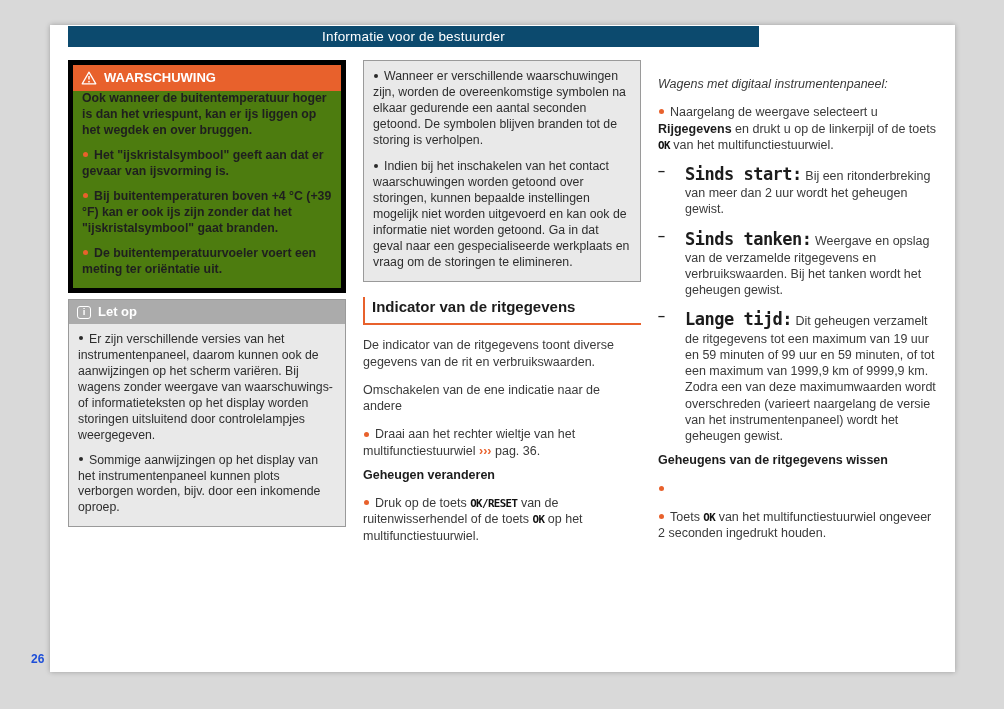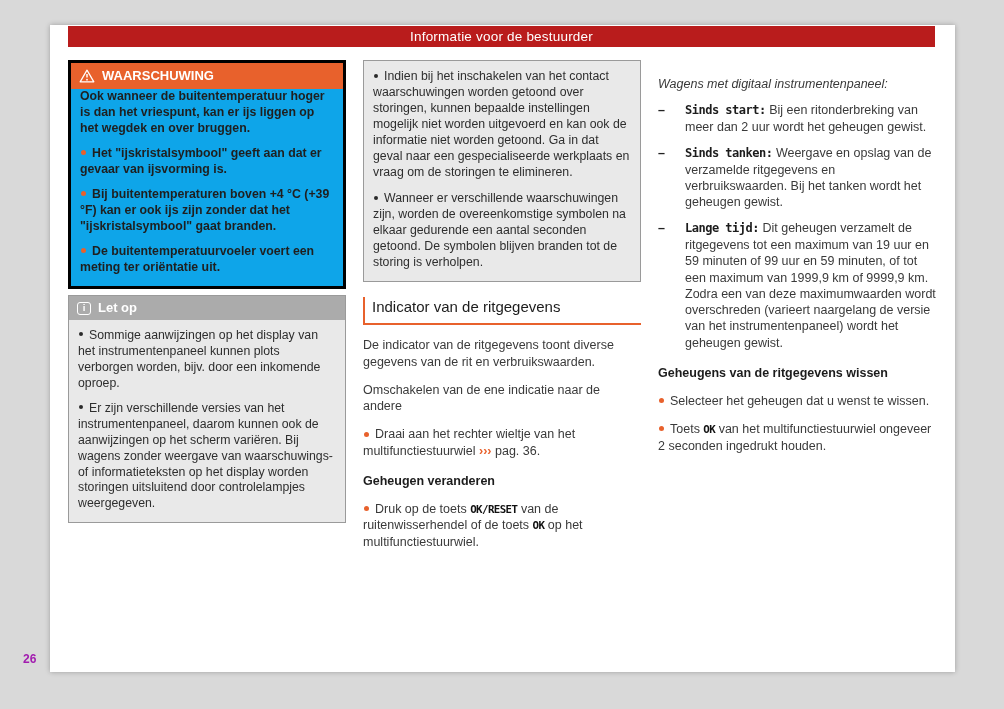"Informatie voor de bestuurder" .page-header { background: #b91c1c -> #0c4a6e; width: 867px -> 691px }
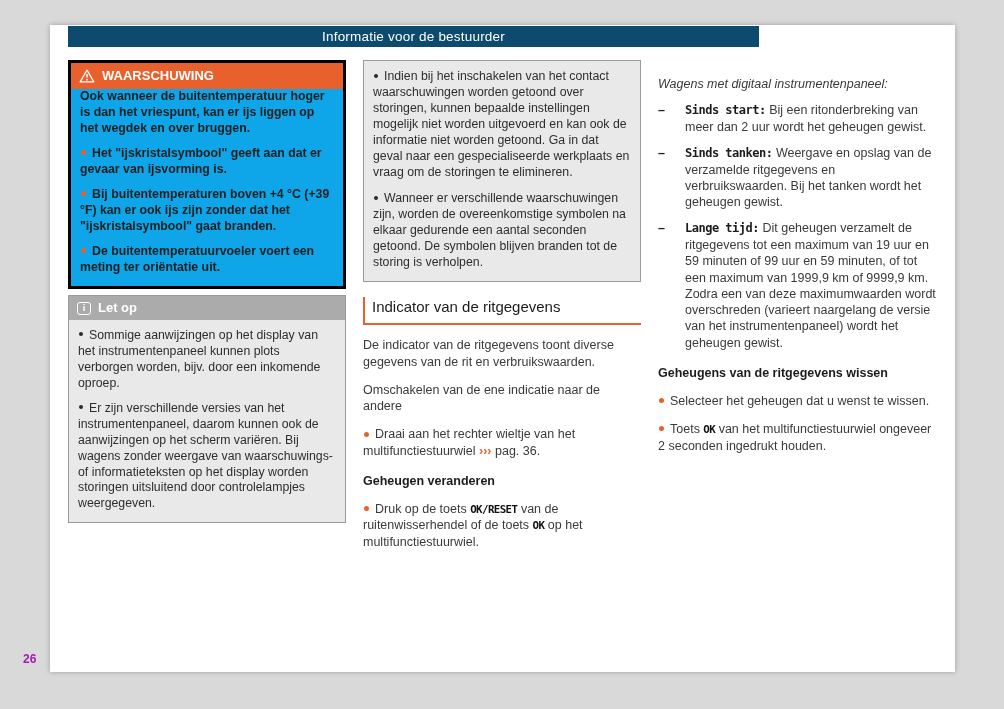"WAARSCHUWING" .warning-box { background: #0ea5e9 -> #4d7c0f; border: 3px solid #000000 -> 5px solid #000000 }
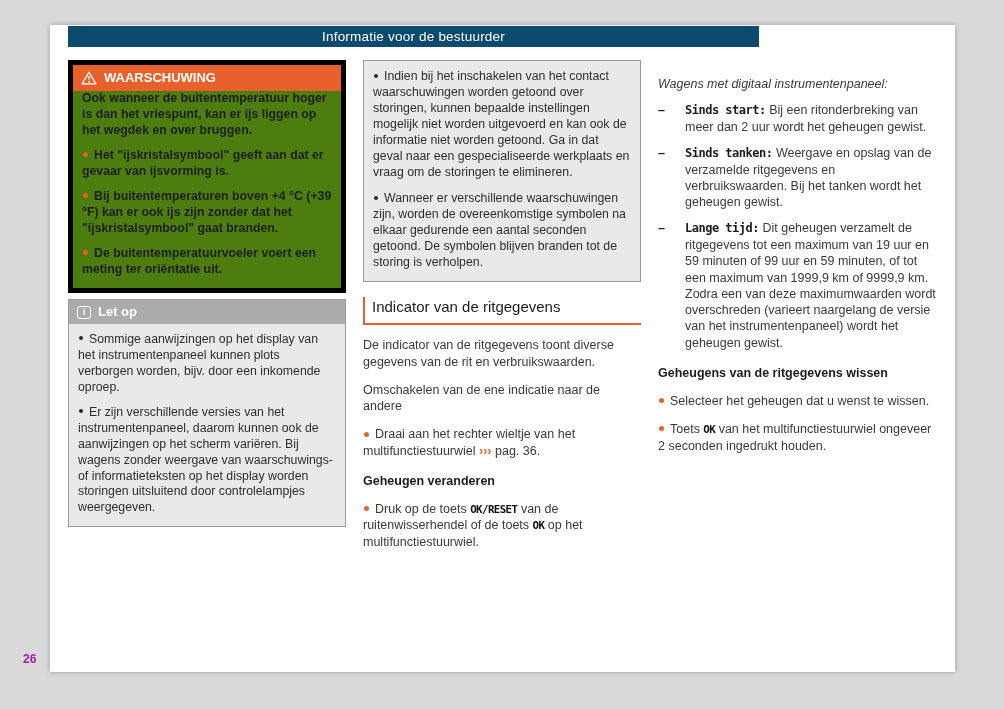"Naargelang de weergave selecteert u" p.para { html: none -> <p><span></span><span>Naargelang de weergave selecteert u </span><span>Rijgegevens</span><span> en drukt u op de linkerpijl of de toets </span><span>OK</span><span> van het multifunctiestuurwiel.</span></p> }
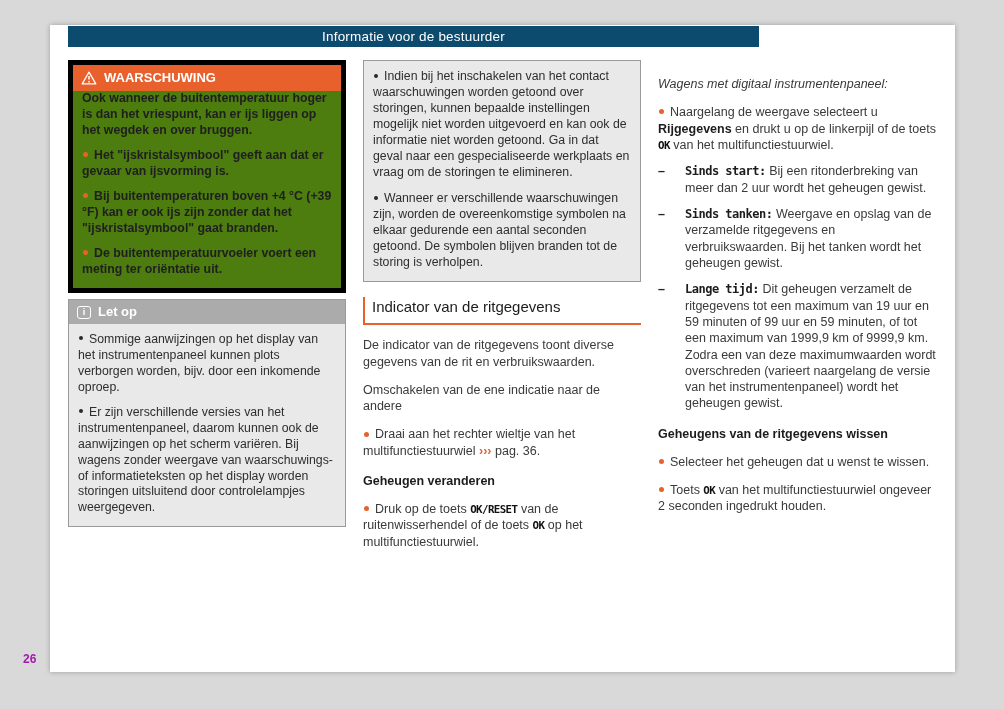"Indien bij het inschakelen van" p { order: before "Wanneer er verschillende waarschuwingen" -> after "Wanneer er verschillende waarschuwingen" }
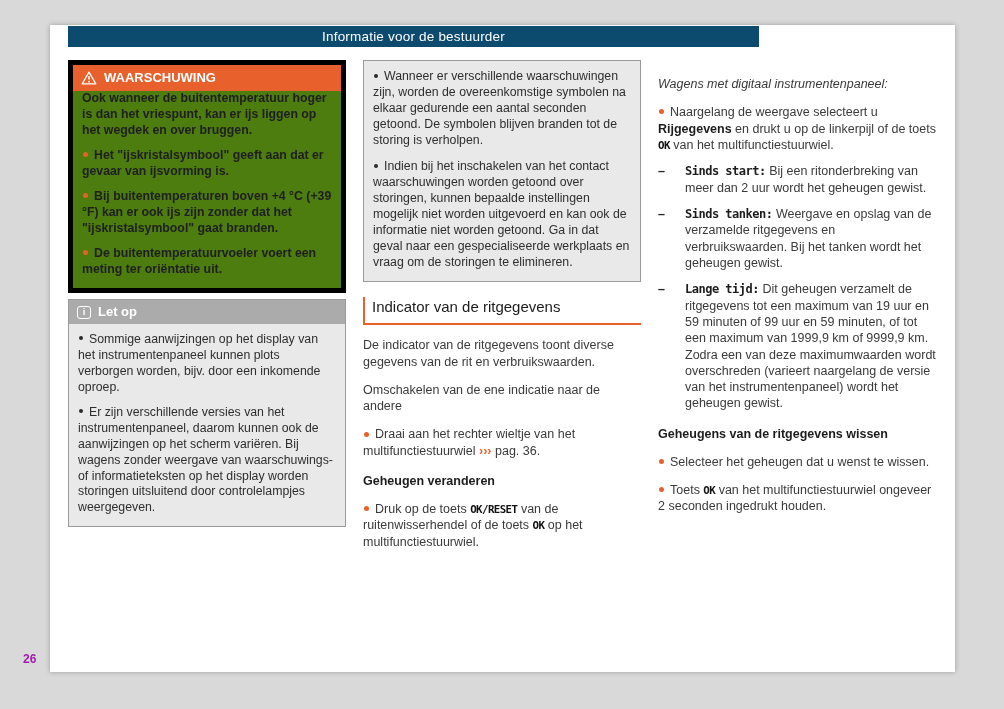"Sinds start:" .monoterm { font-size: 12px -> 17px }
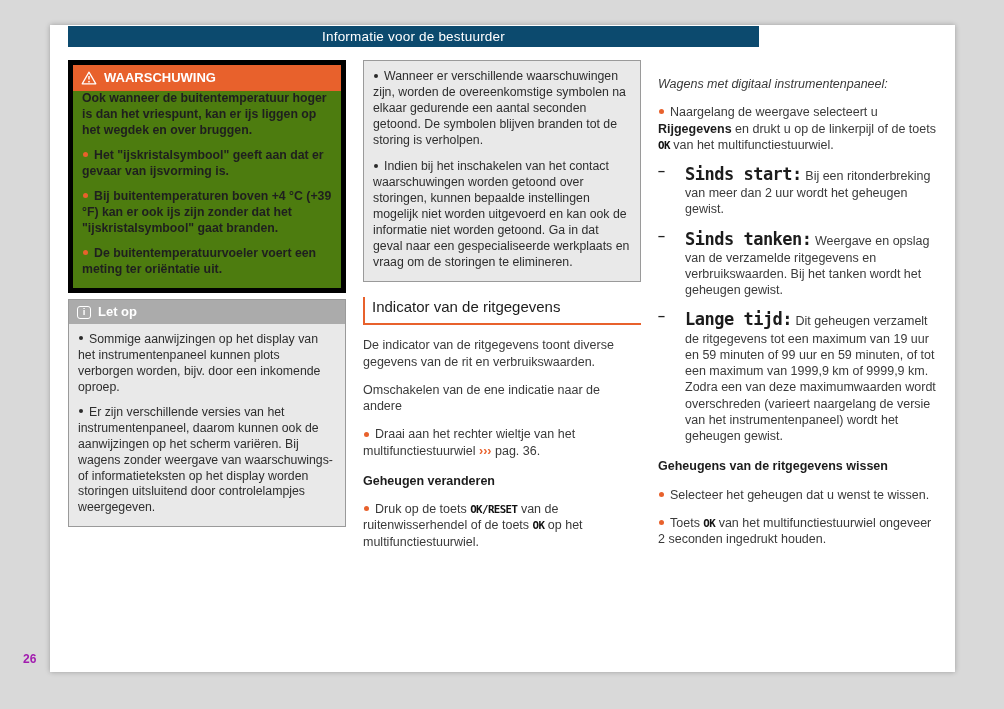"Indicator van de ritgegevens" .section-title { font-weight: normal -> bold }
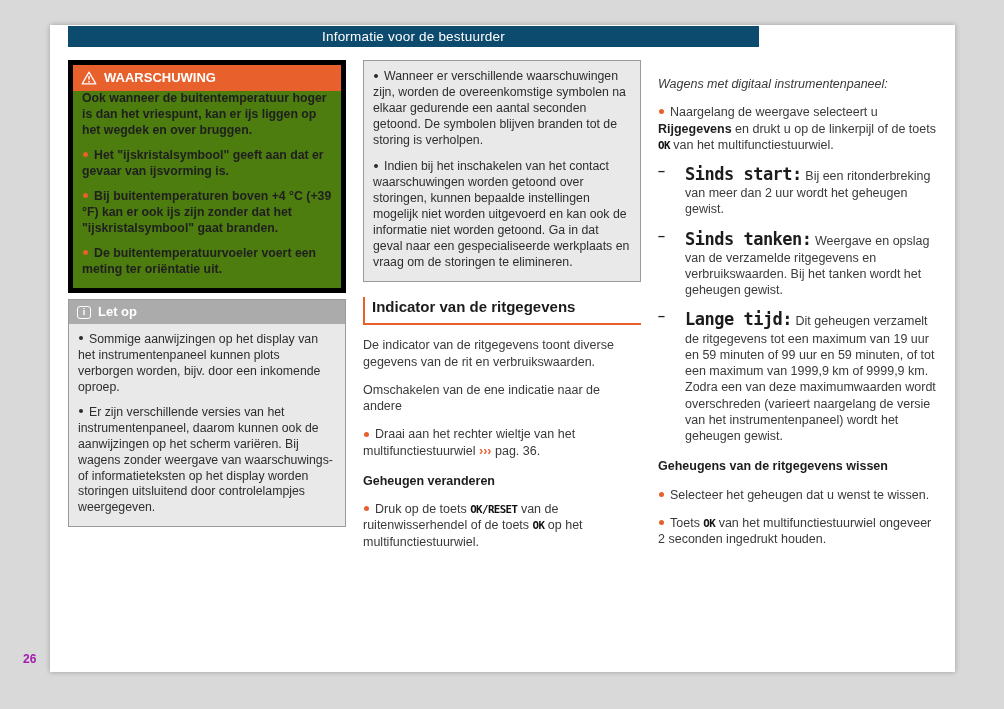"Sommige aanwijzingen op het display" p { order: before "Er zijn verschillende versies van" -> after "Er zijn verschillende versies van" }
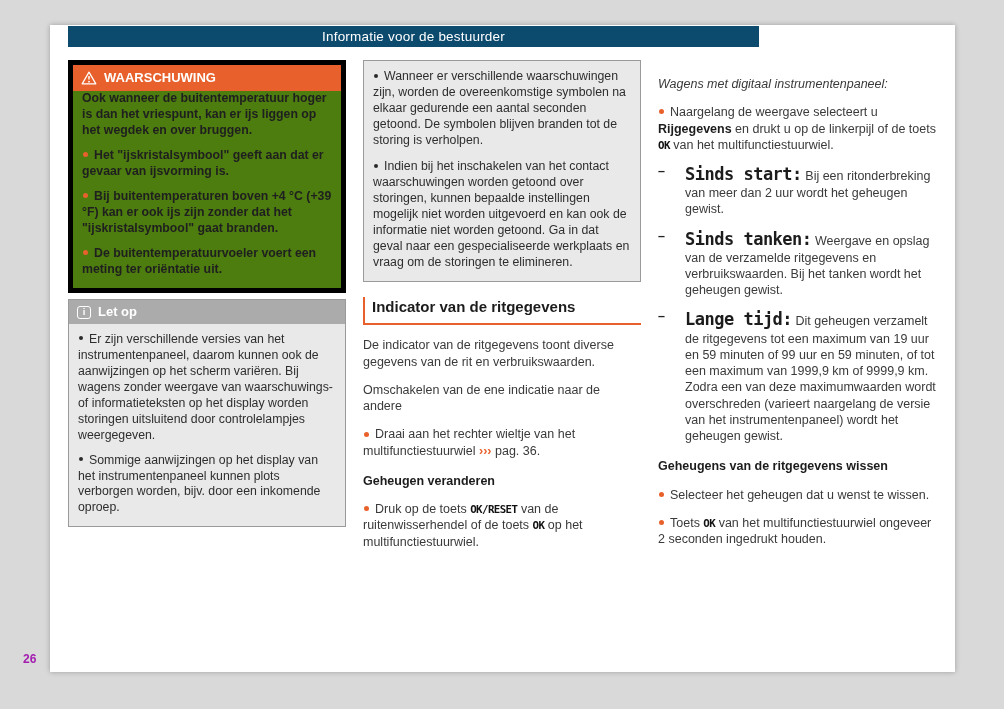"Geheugens van de ritgegevens wissen" .subhead-bold { margin-top: 14px -> 8px }
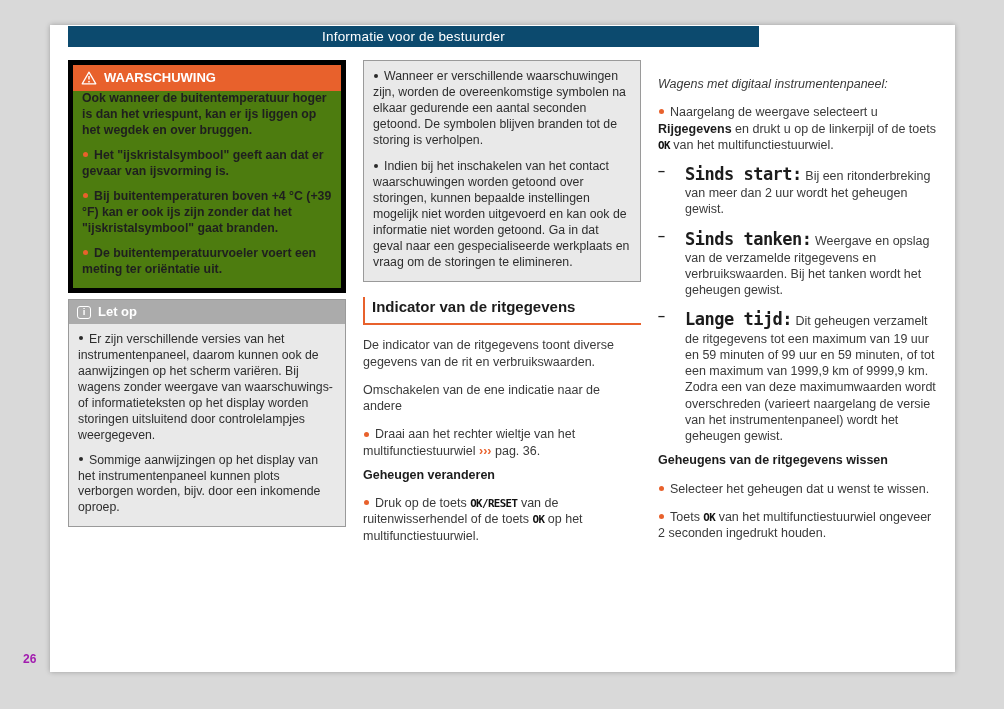"Selecteer het geheugen dat u" span { html: <span>Selecteer het geheugen dat u wenst te wissen.</span> -> none }
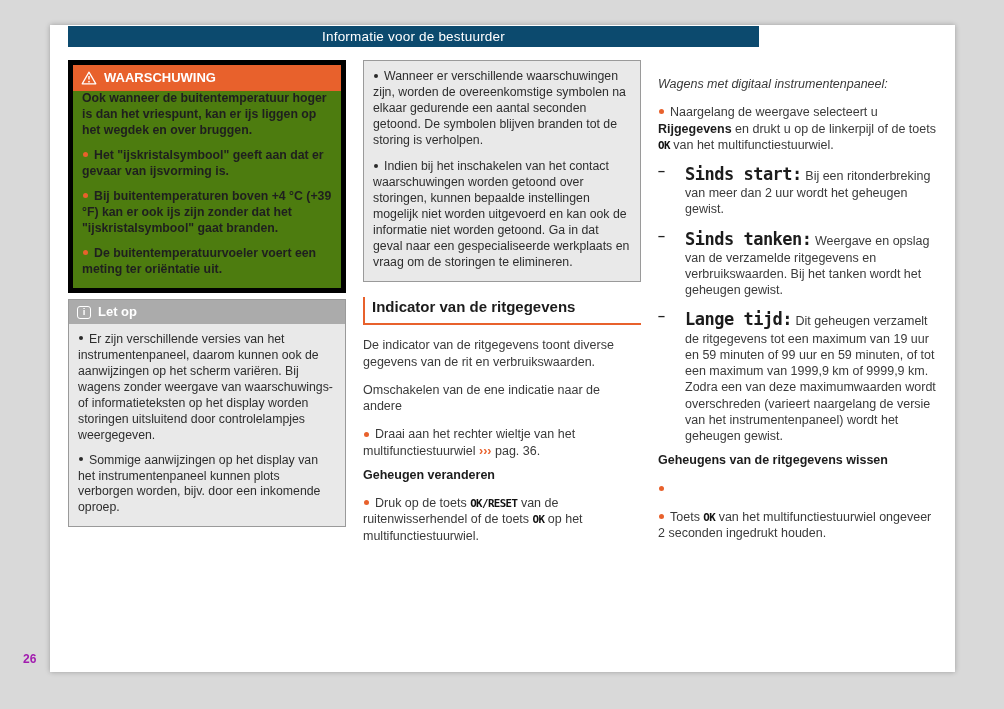"26" .pagenum { color: #a21caf -> #1d4ed8; left: 23px -> 31px }
